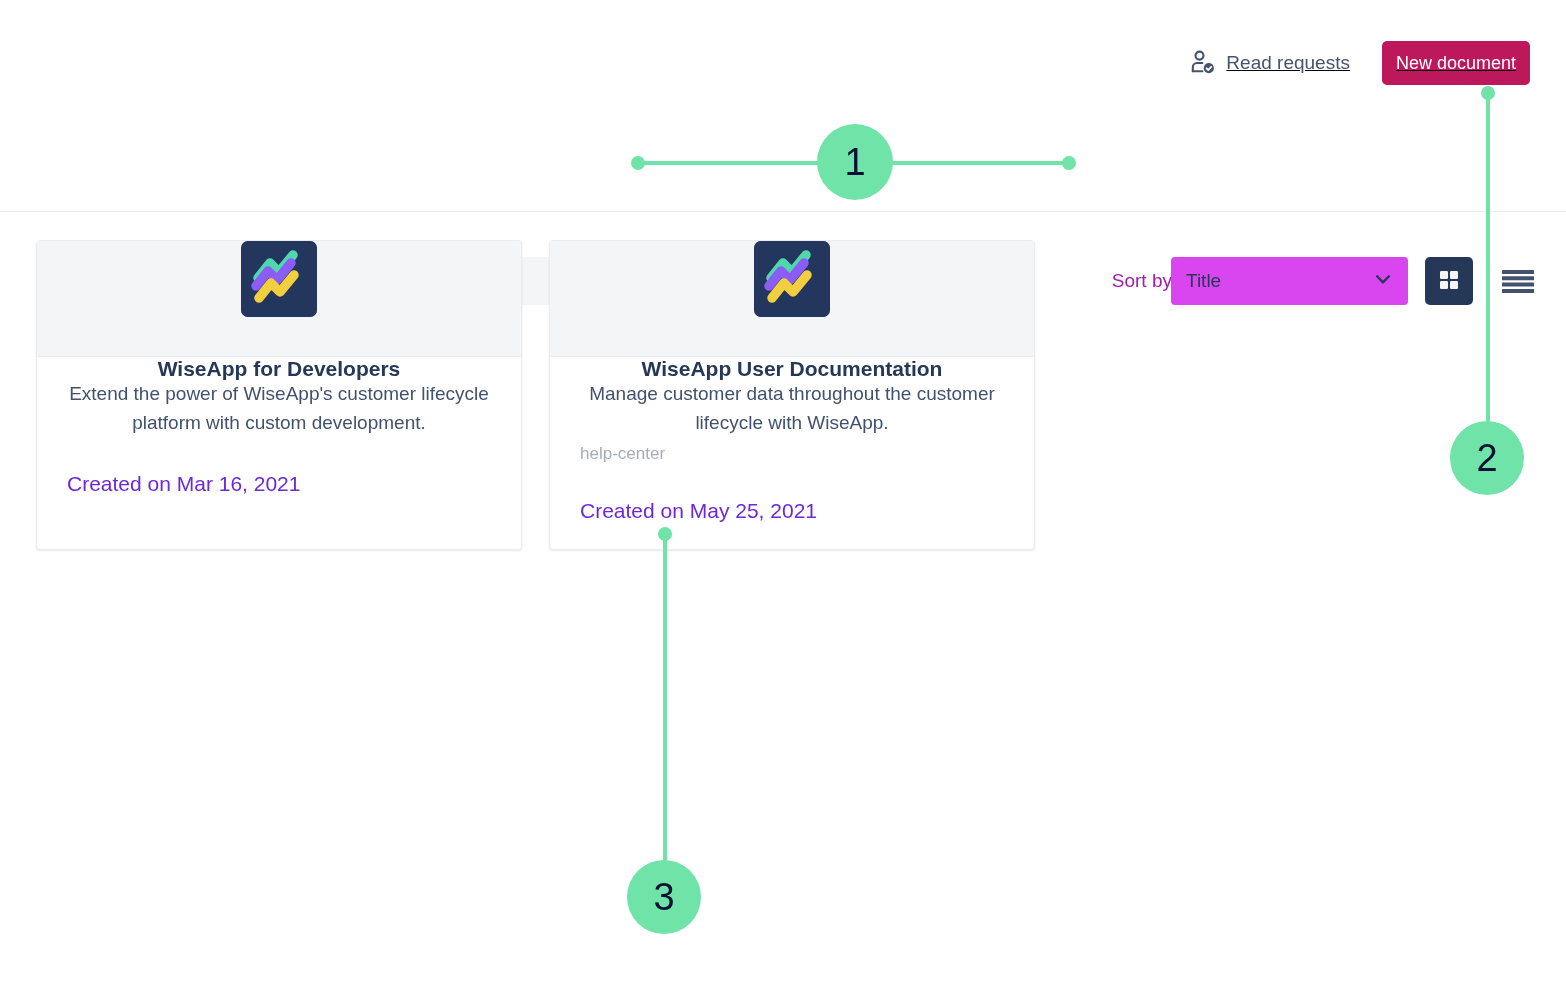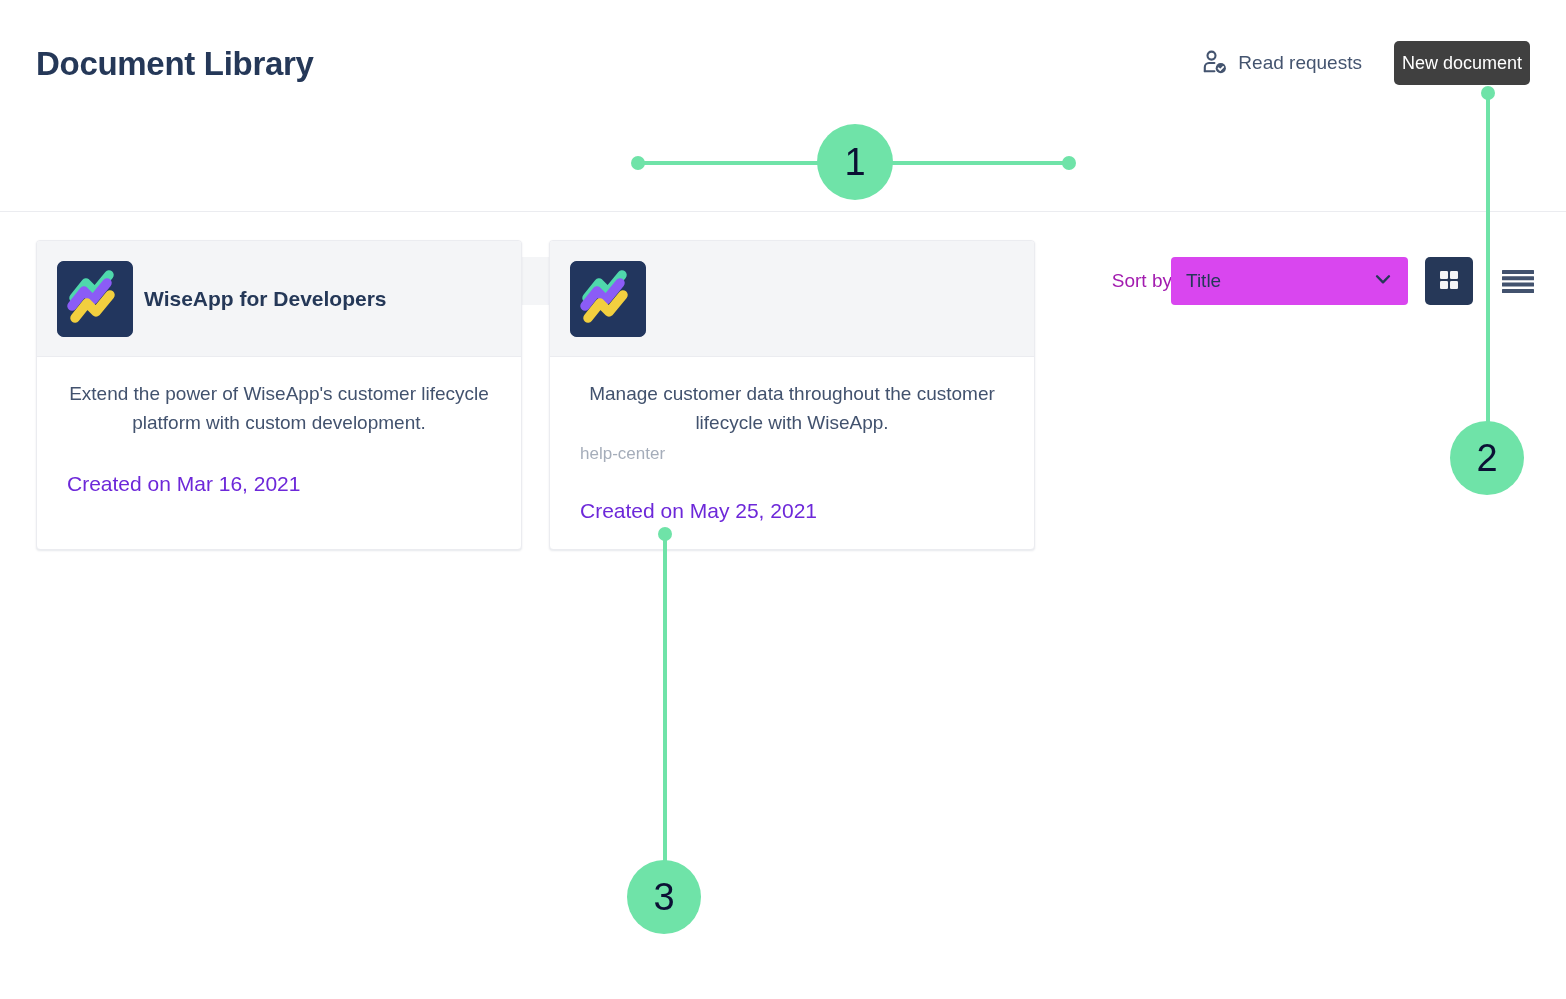"Document Library" div.page-title { html: <div>Document Library</div> -> none }
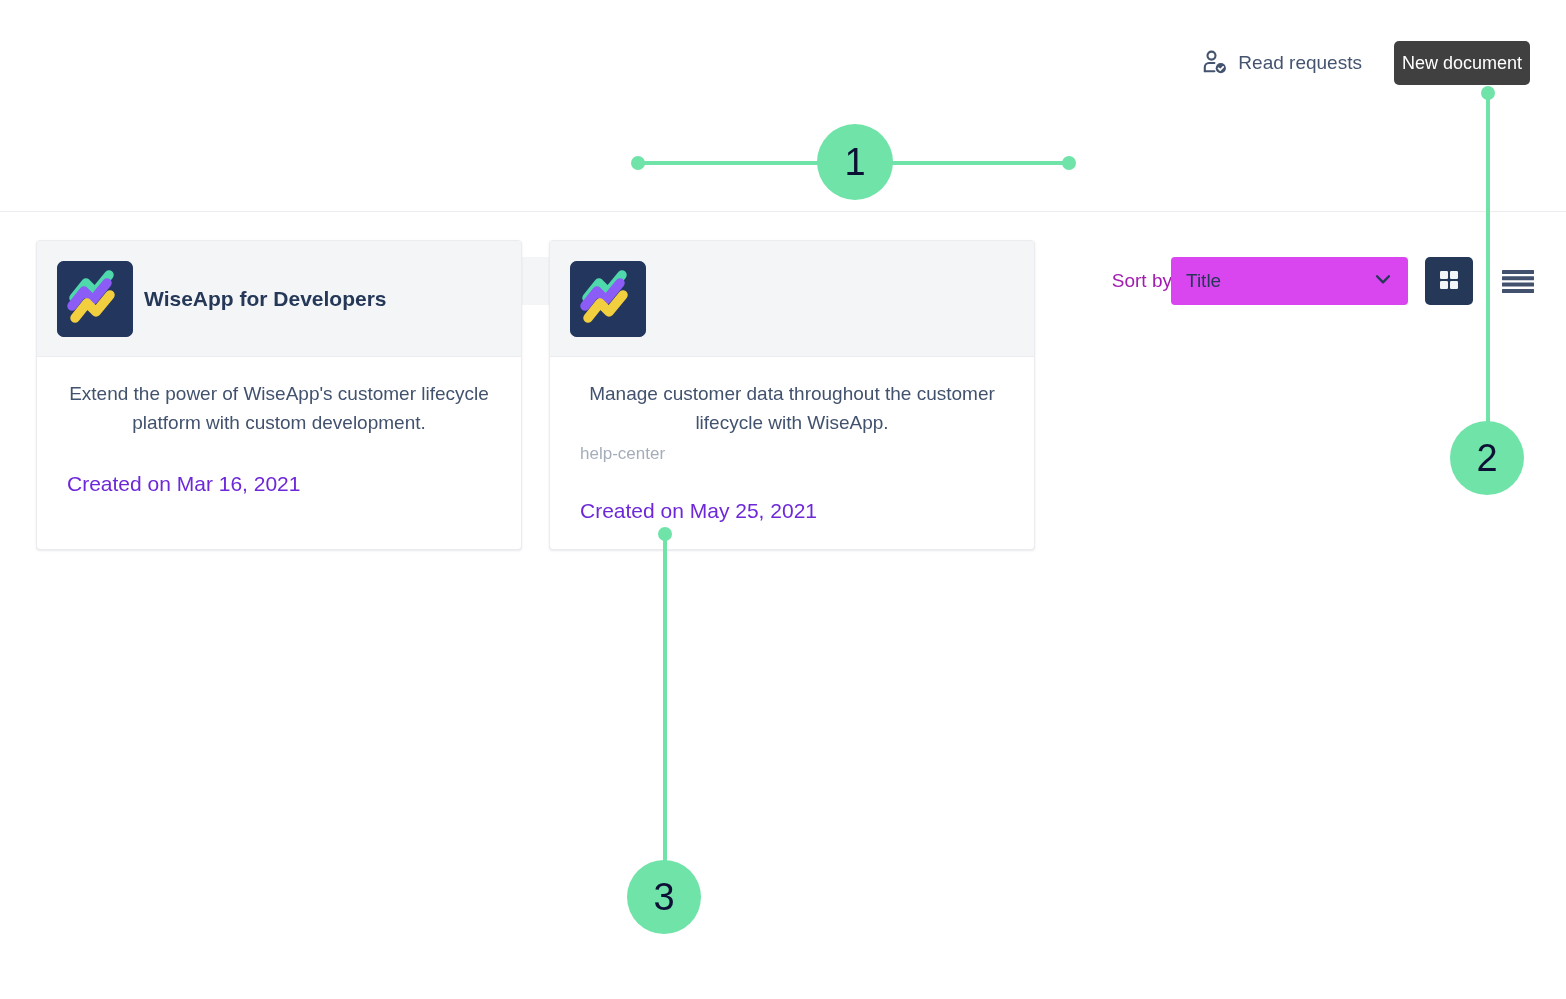"Read requests" .header-actions { text-decoration: none -> underline }
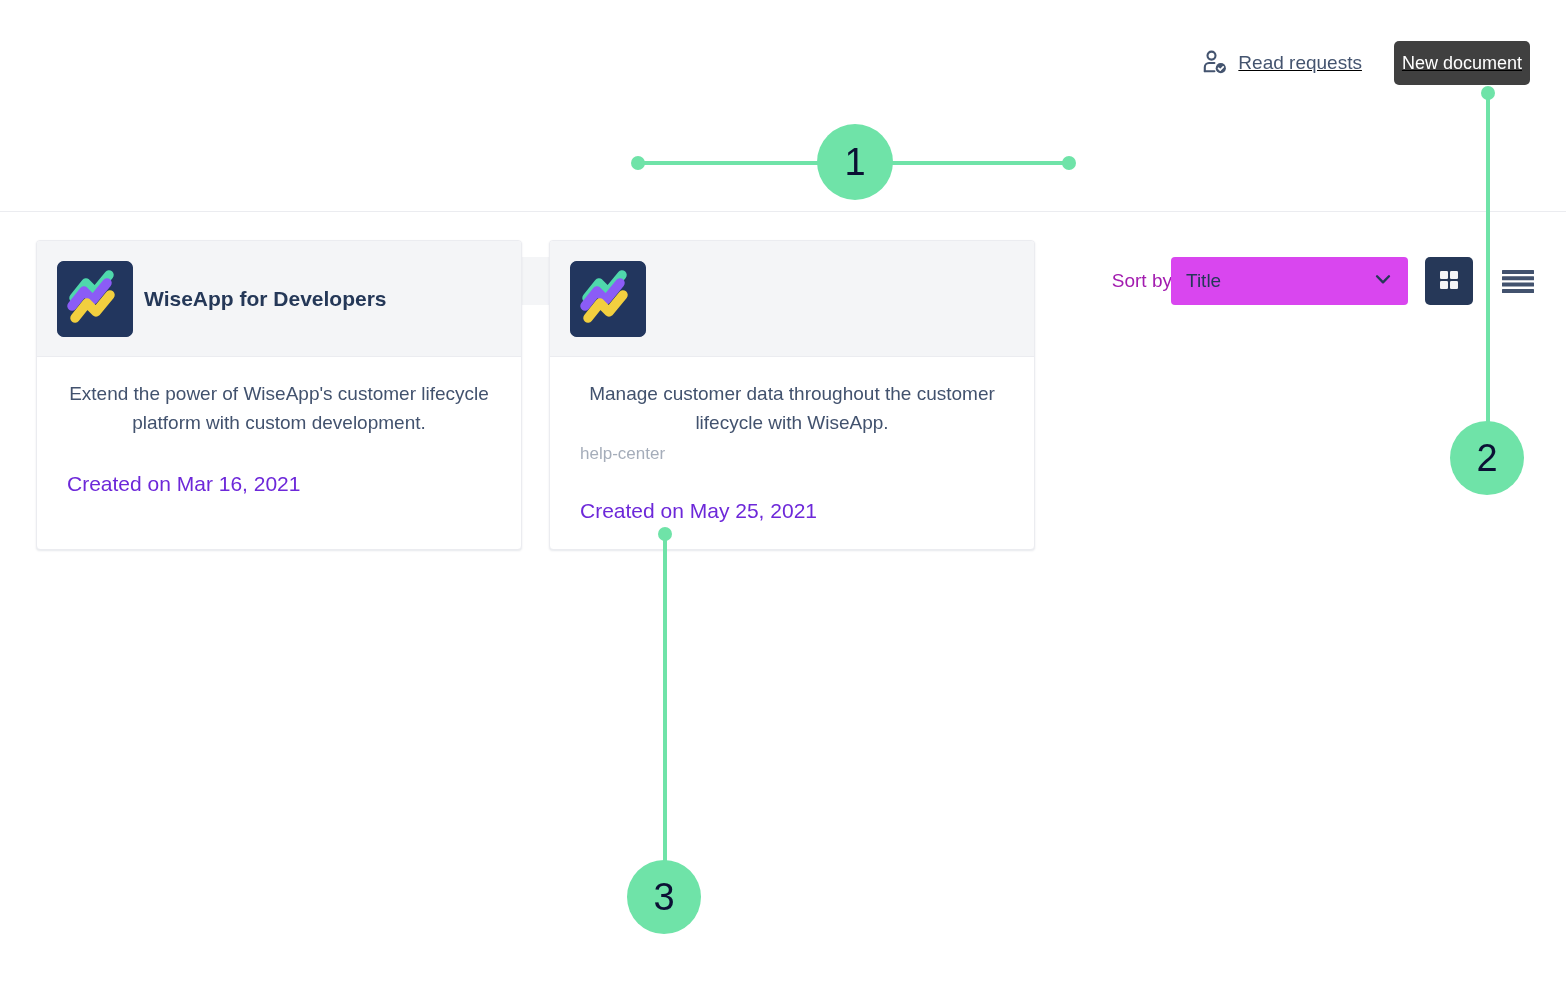"New document" .new-doc-btn { background: #404040 -> #be185d; padding: 0 8px -> 0 14px }
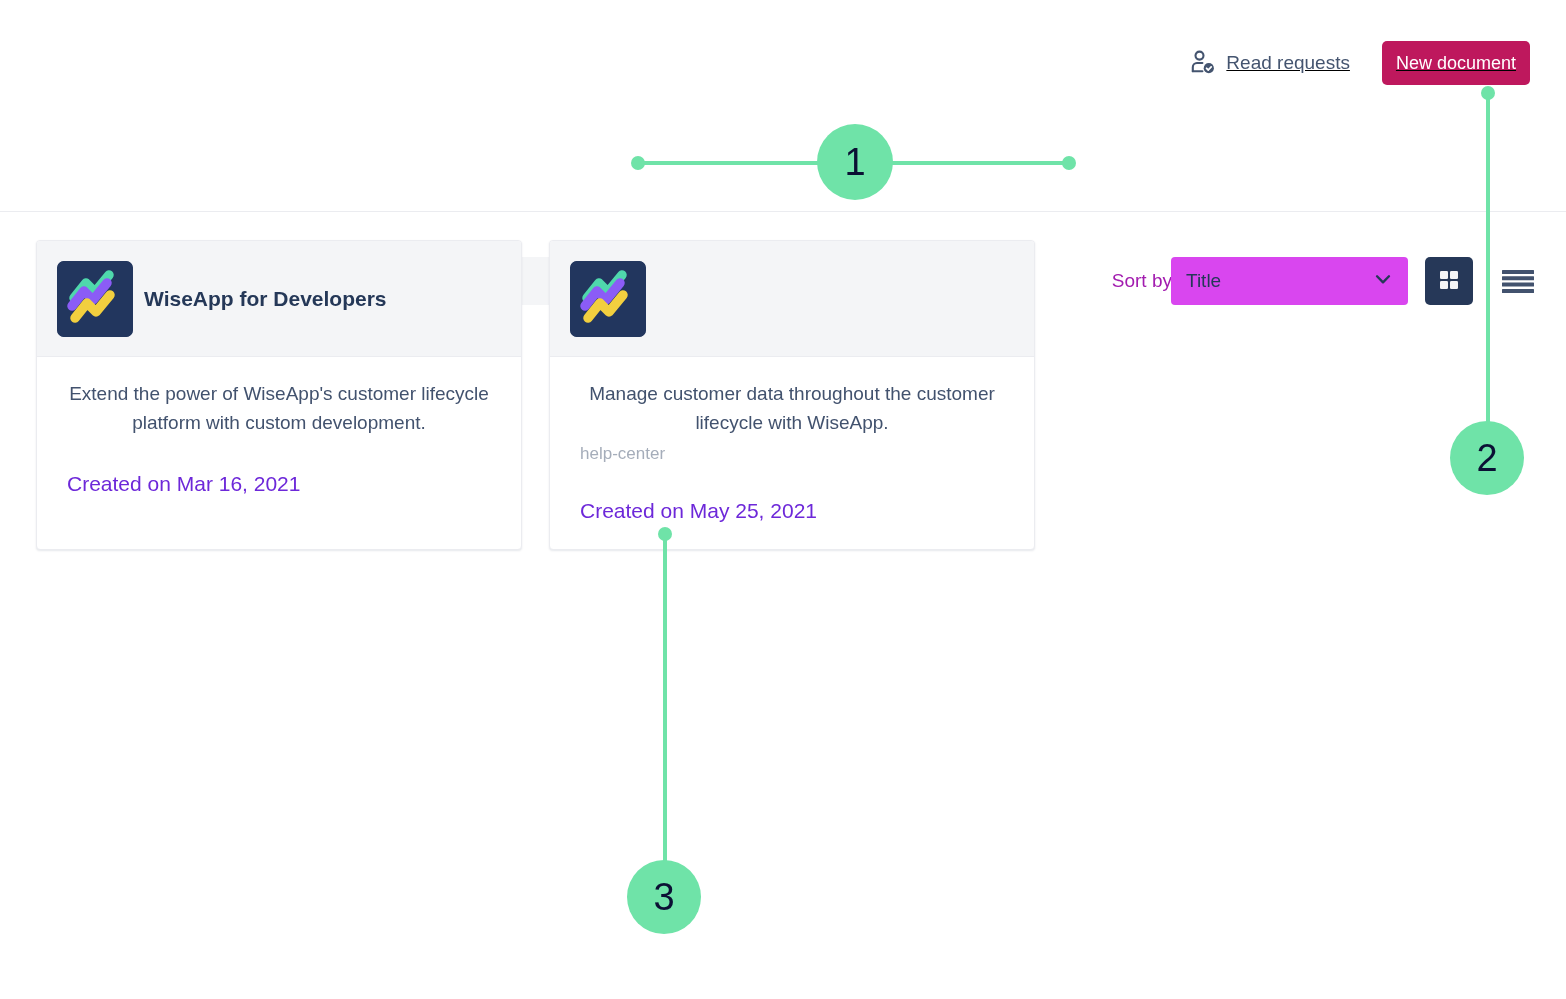"WiseApp for Developers" .card-head { flex-direction: none -> column; gap: 11px -> 39px }
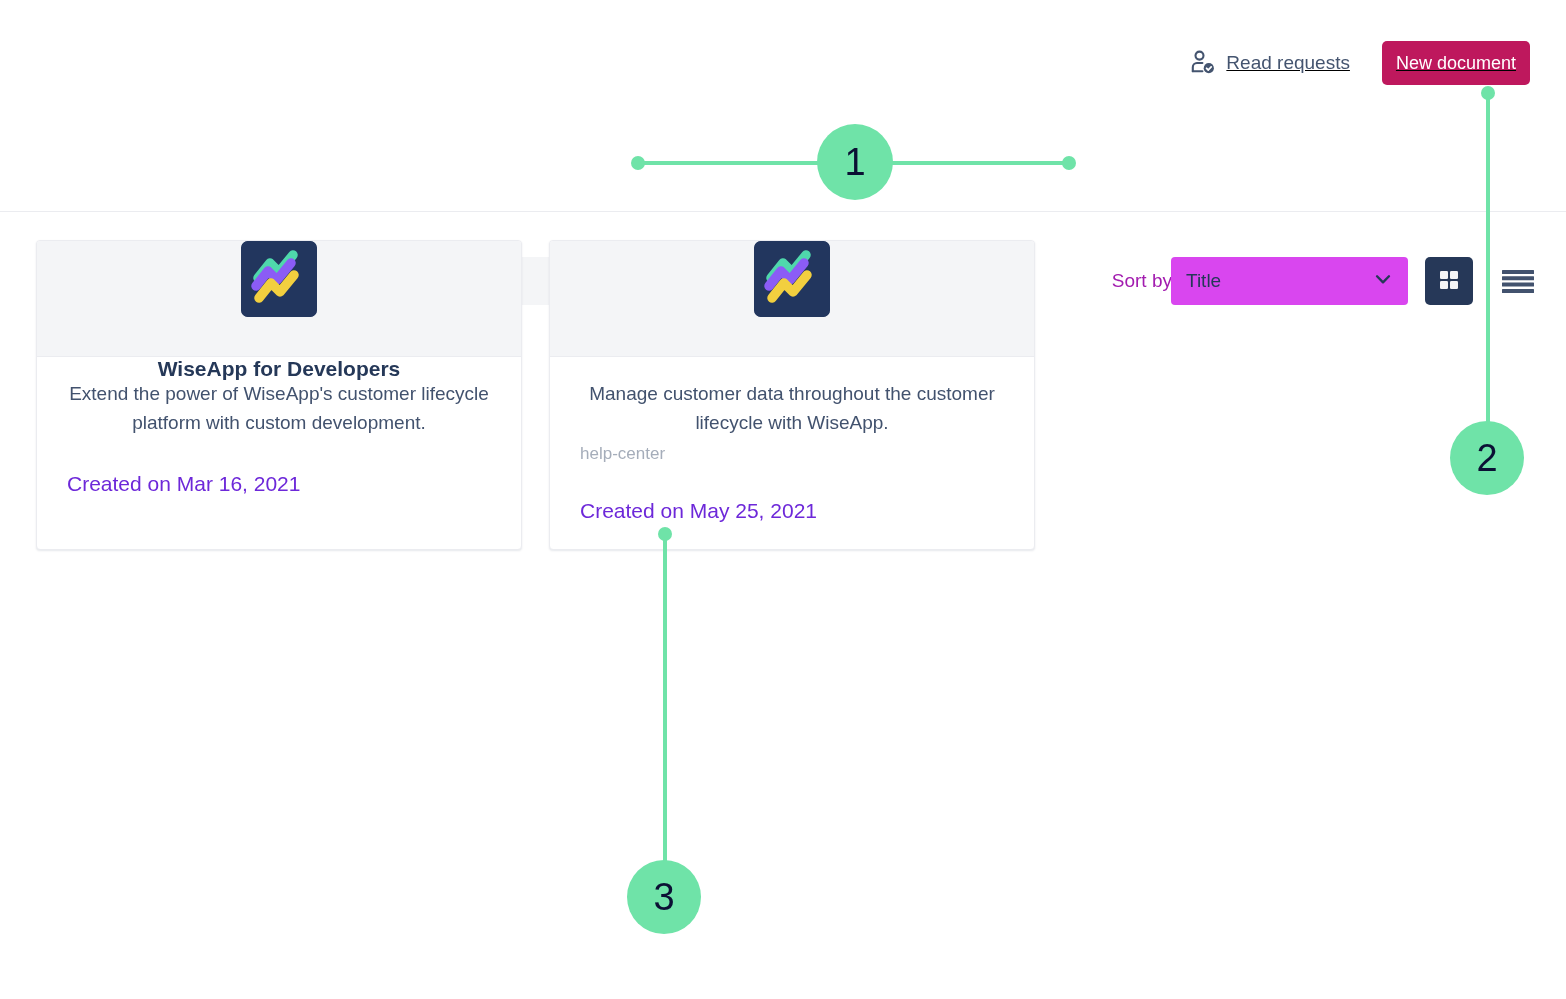"WiseApp User Documentation" div.card-title { html: none -> <div>WiseApp User Documentation</div> }
